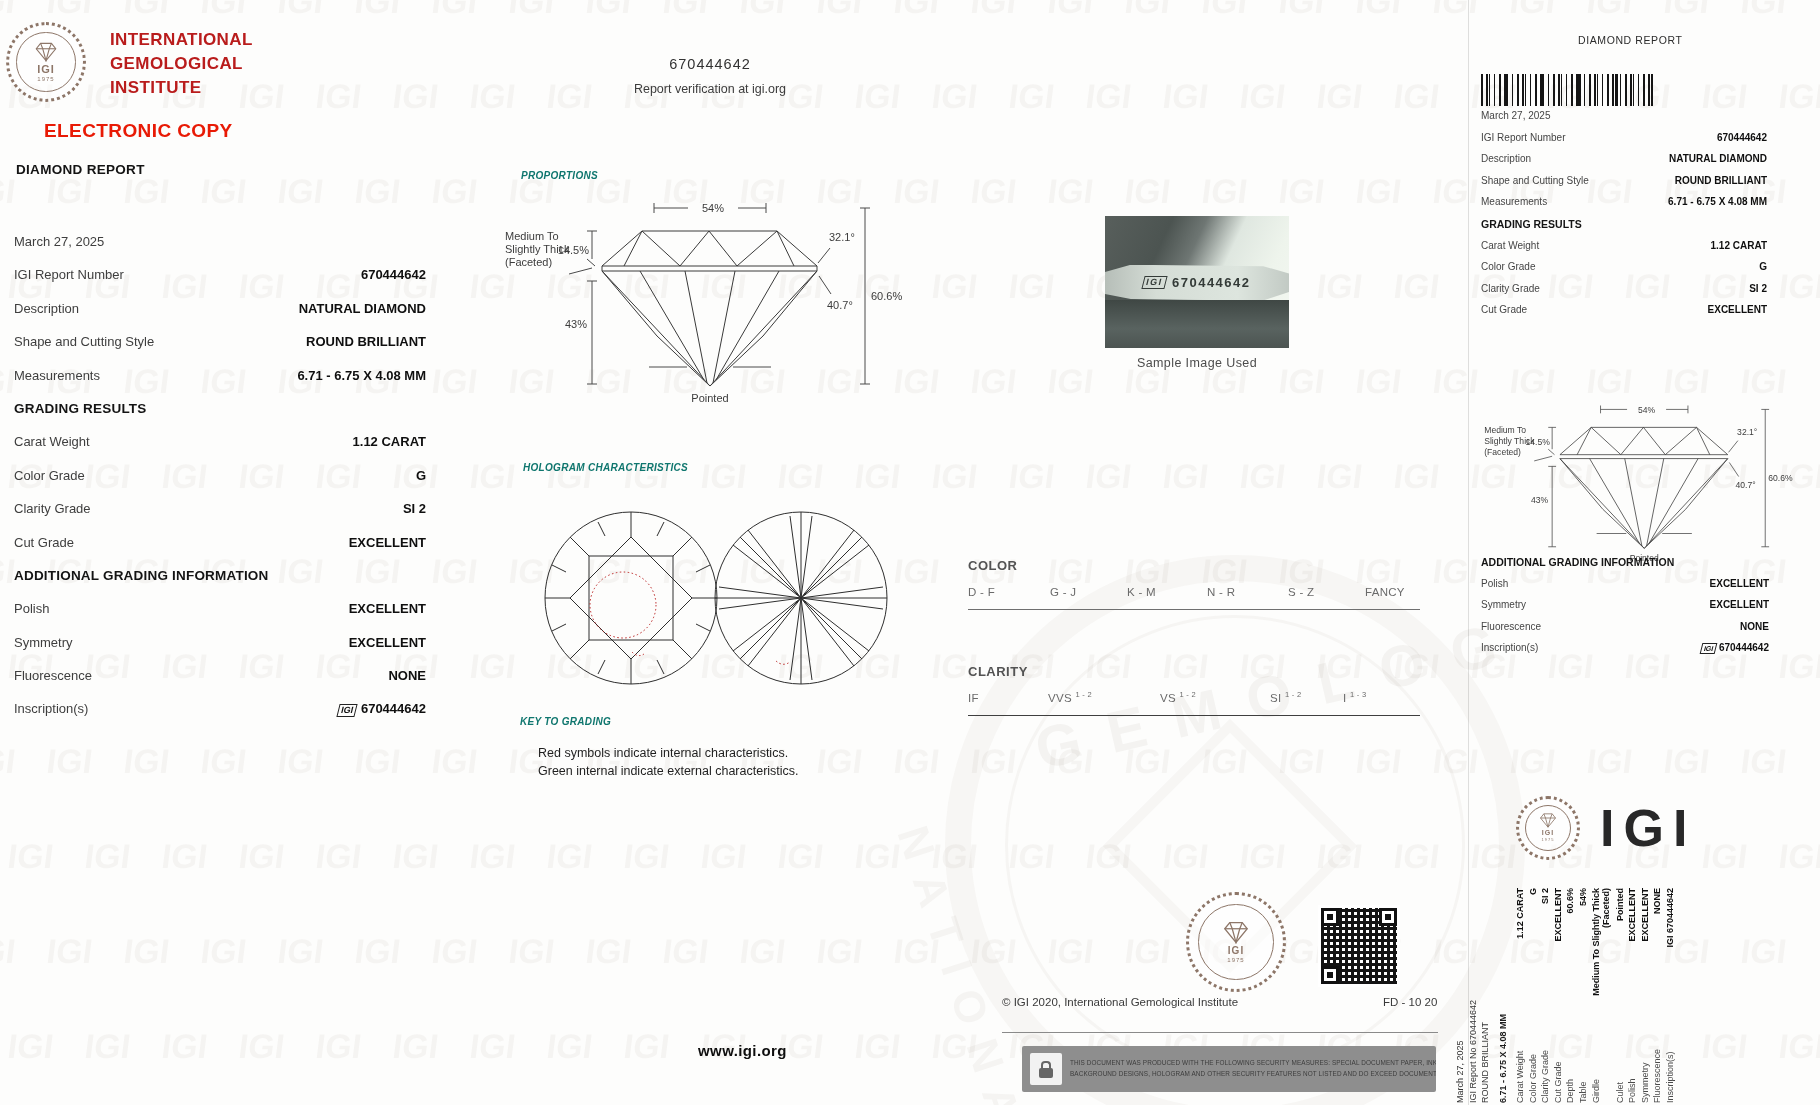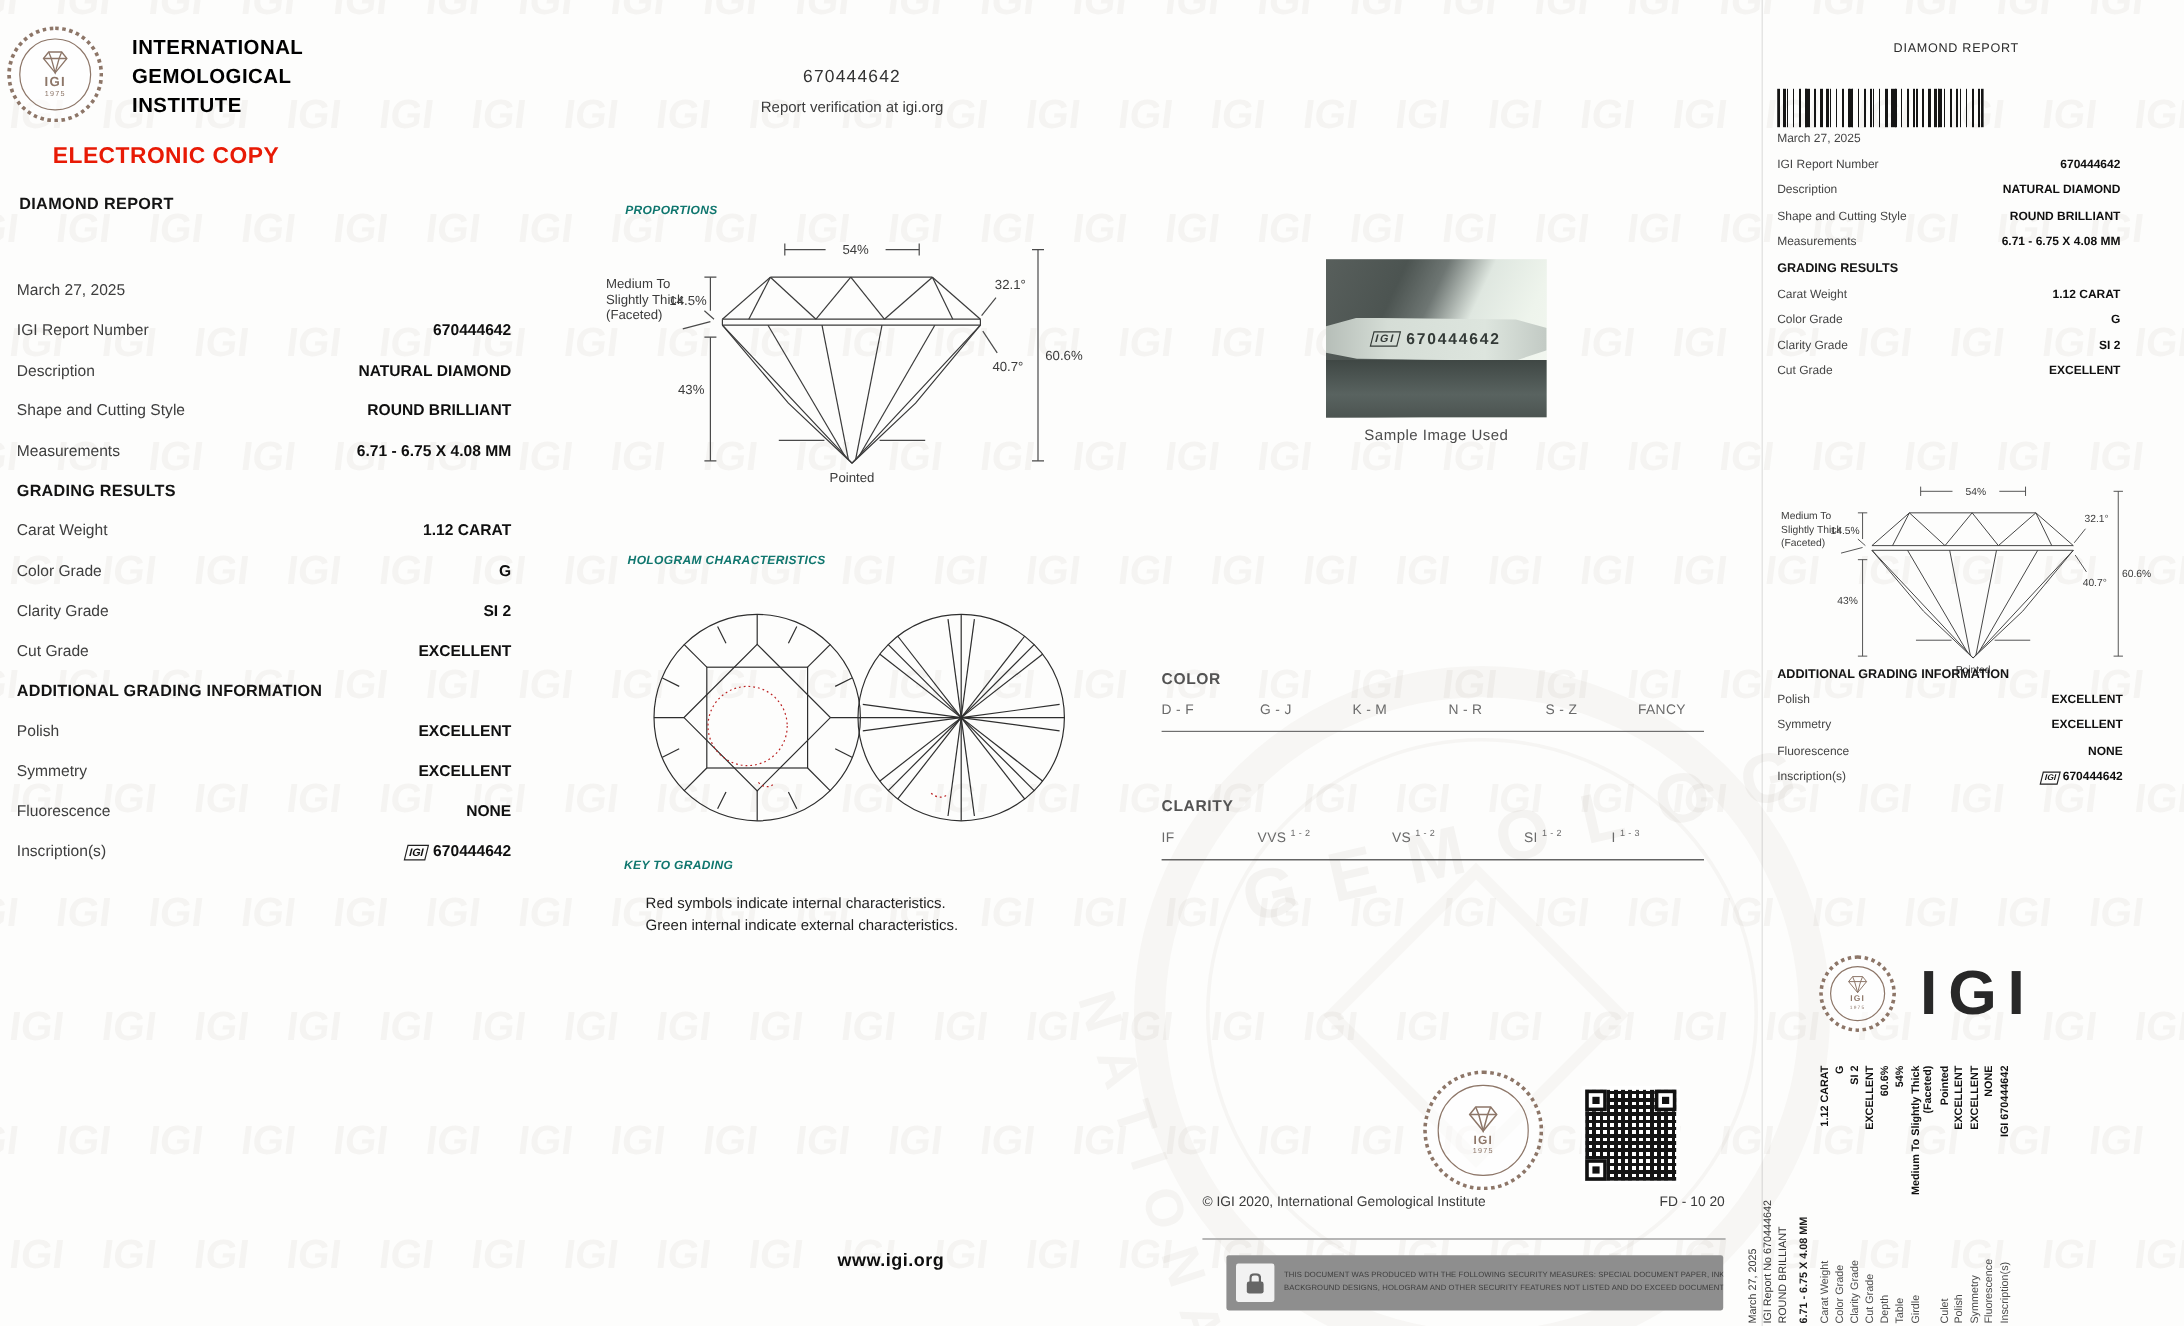"INTERNATIONAL" .brand { color: #000000 -> #b91c1c }
